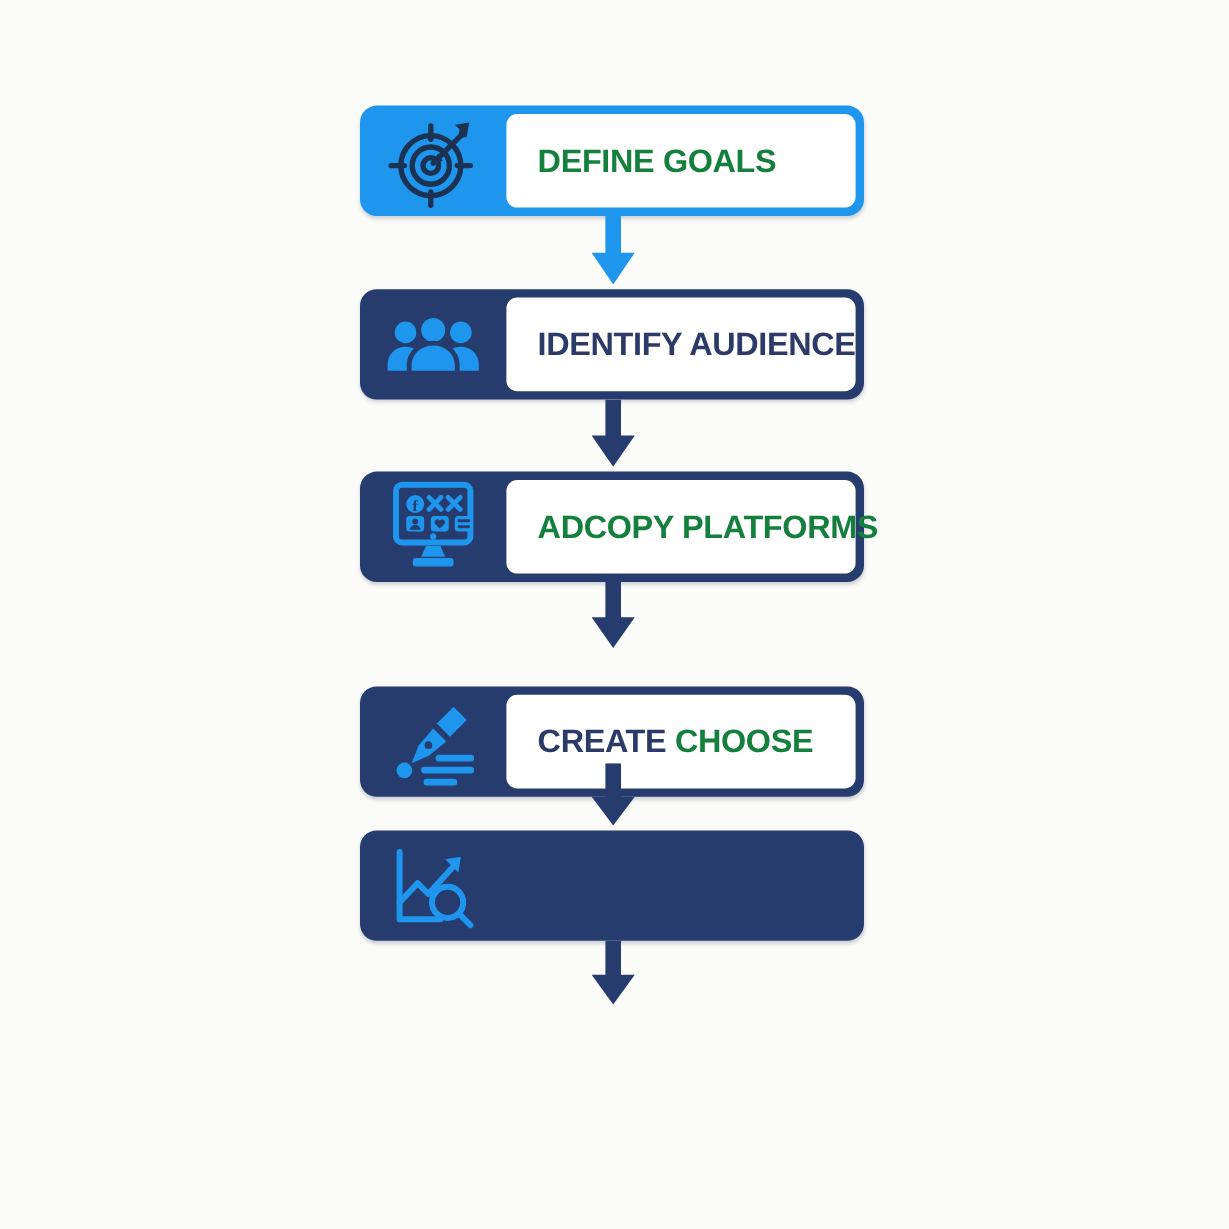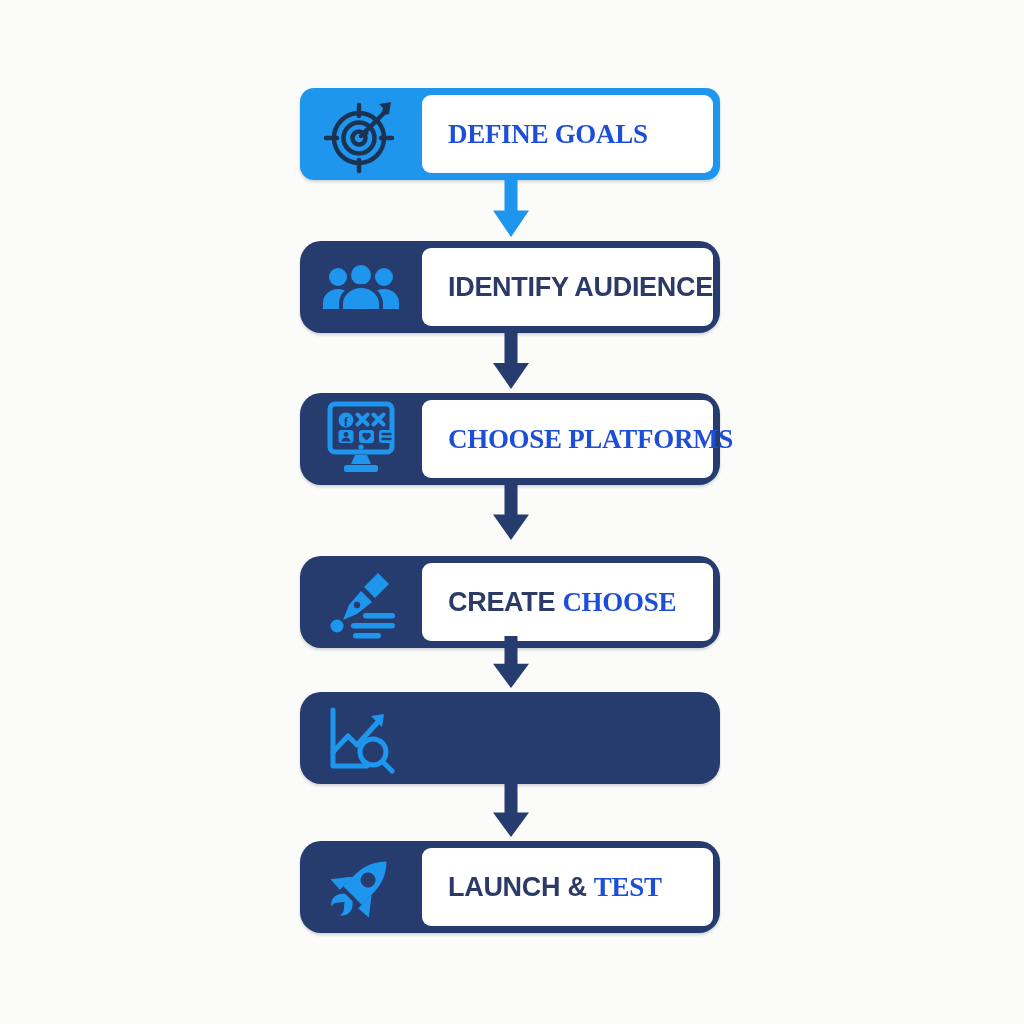"DEFINE GOALS" .txt-blue { color: #1d4ed8 -> #15803d; font-family: Liberation Serif, serif -> none }
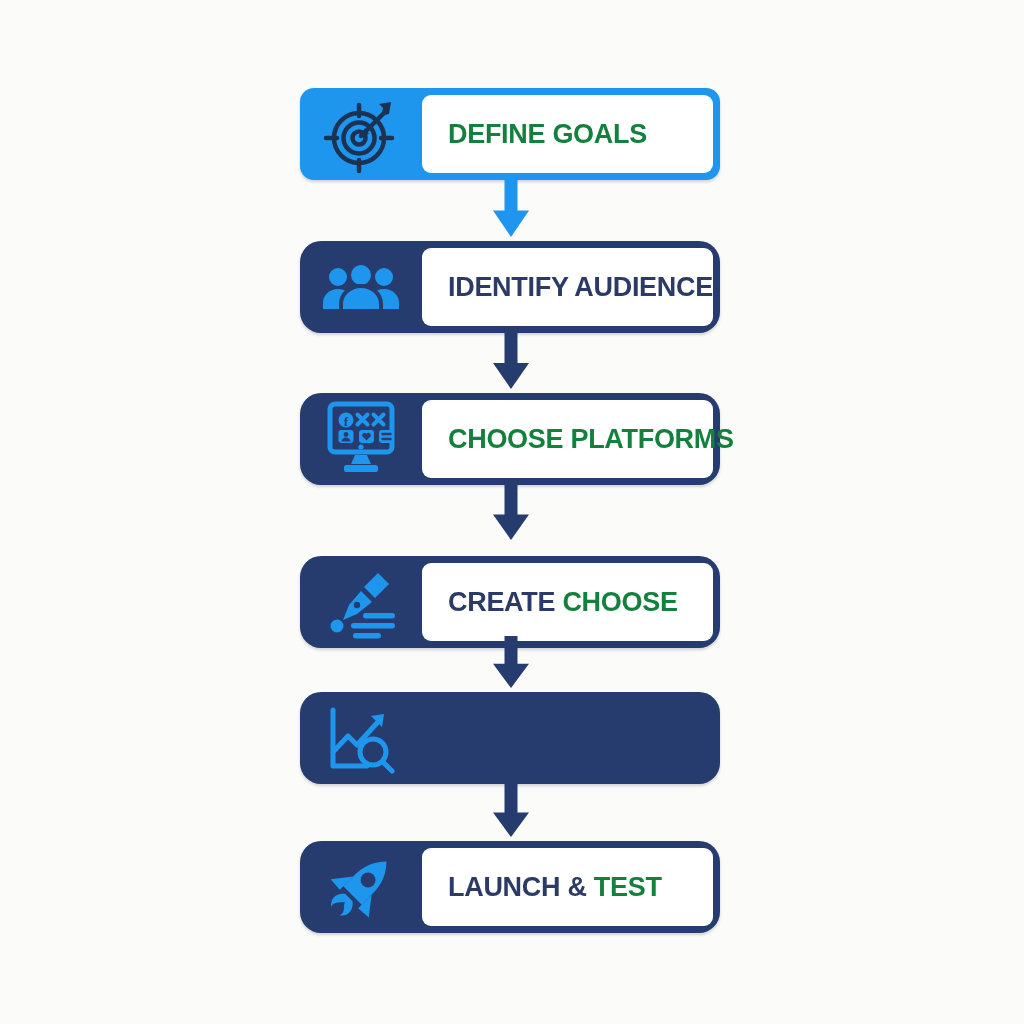"IDENTIFY AUDIENCE" .step.theme-navy { border-radius: 21px -> none }
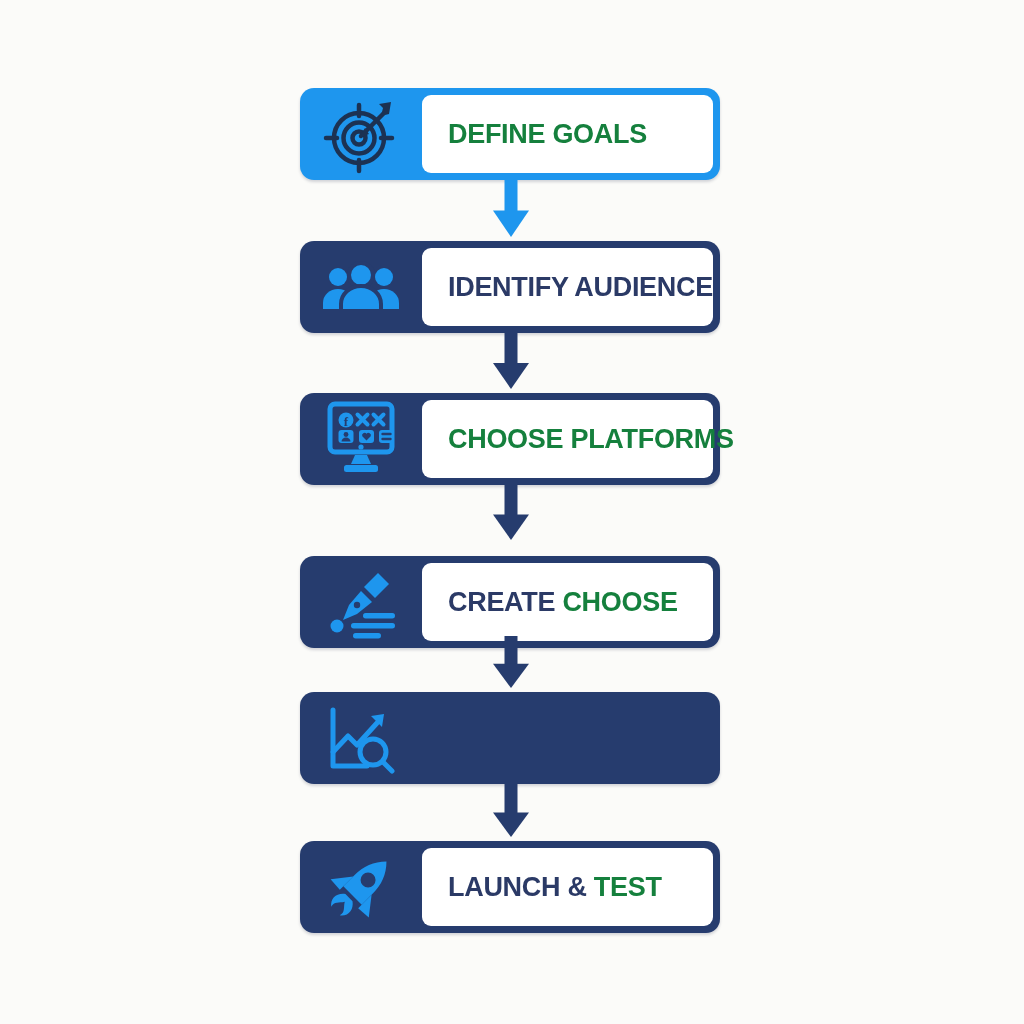"CHOOSE PLATFORMS" span.txt-blue { text: CHOOSE -> ADCOPY }
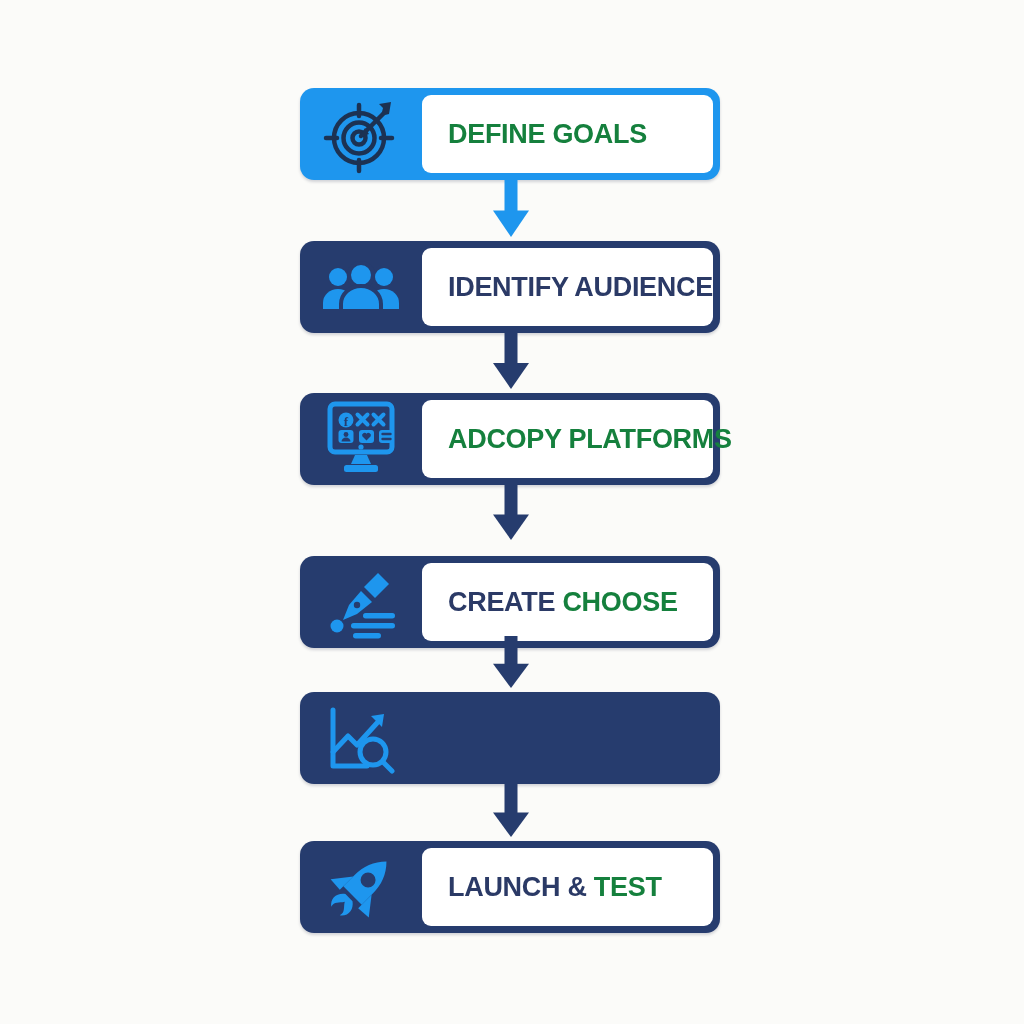"CREATE" div.step { top: 556px -> 572px }
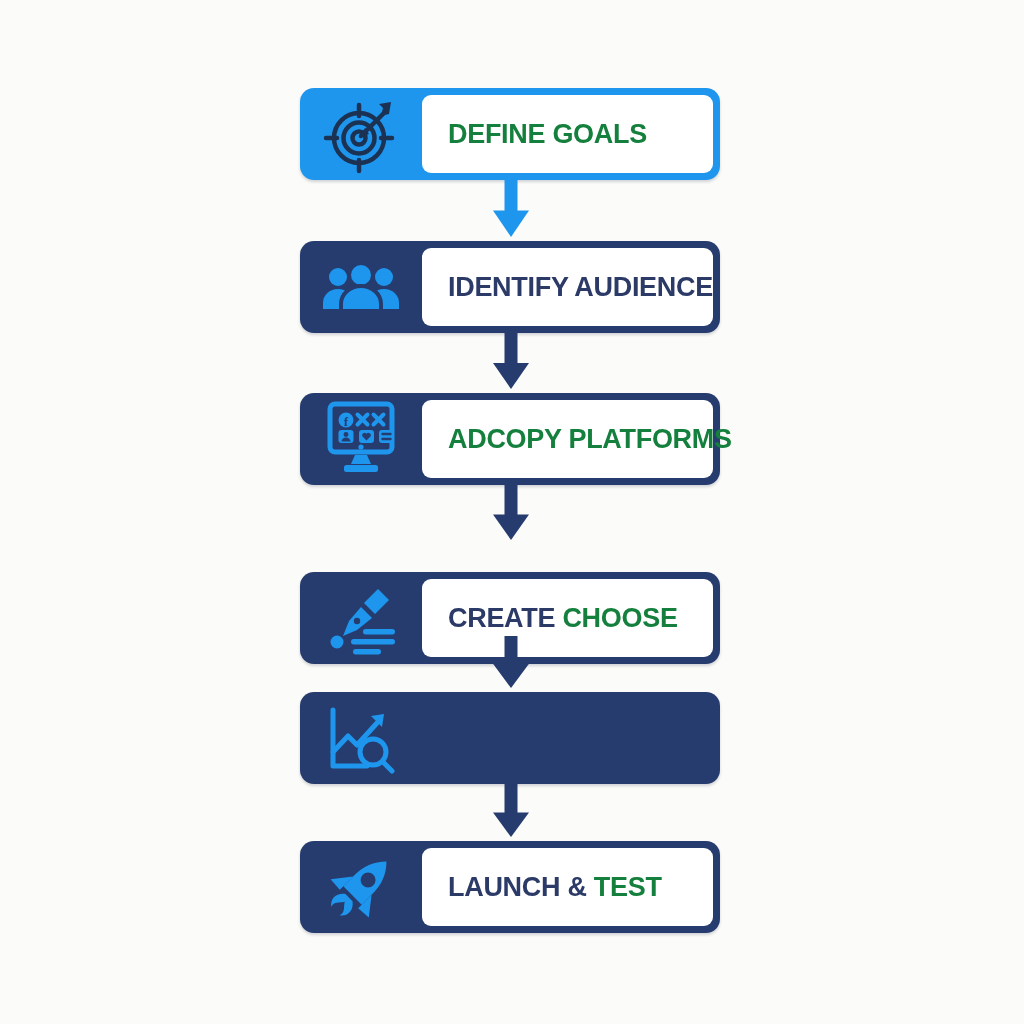"LAUNCH &" div.step { html: <div> <div> <svg> <g> <g> <path></path> <polygon></polygon> <polygon></polygon> <path></path> </g> <circle></circle> </g> </svg> </div> <div><span>LAUNCH &amp; </span><span>TEST</span></div> </div> -> none }
